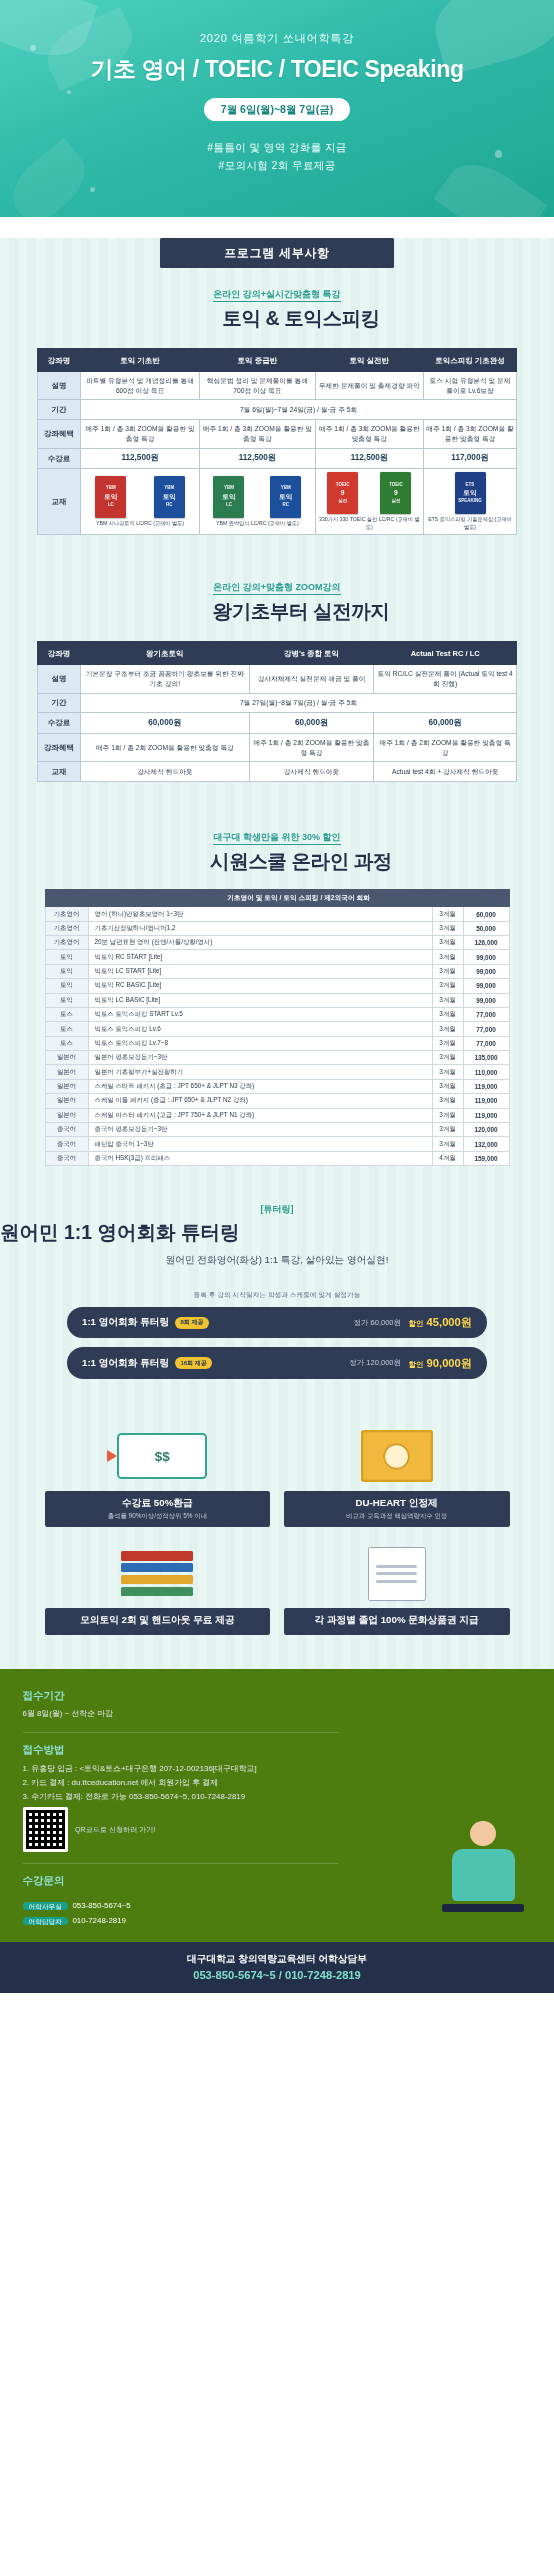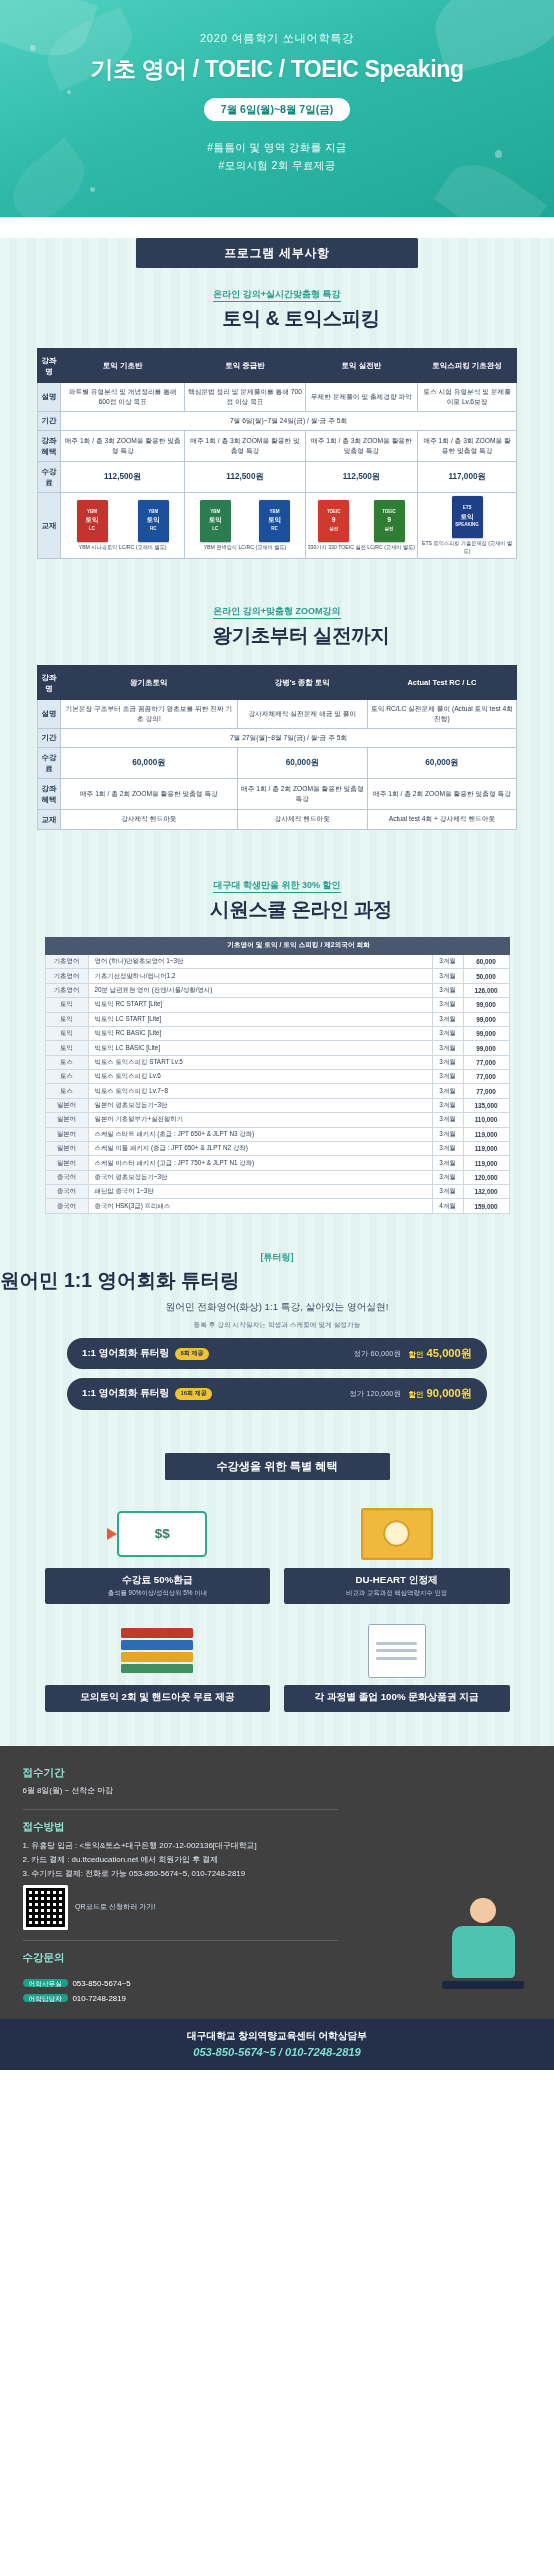"프로그램 세부사항" .section-band { width: 282px -> 234px }
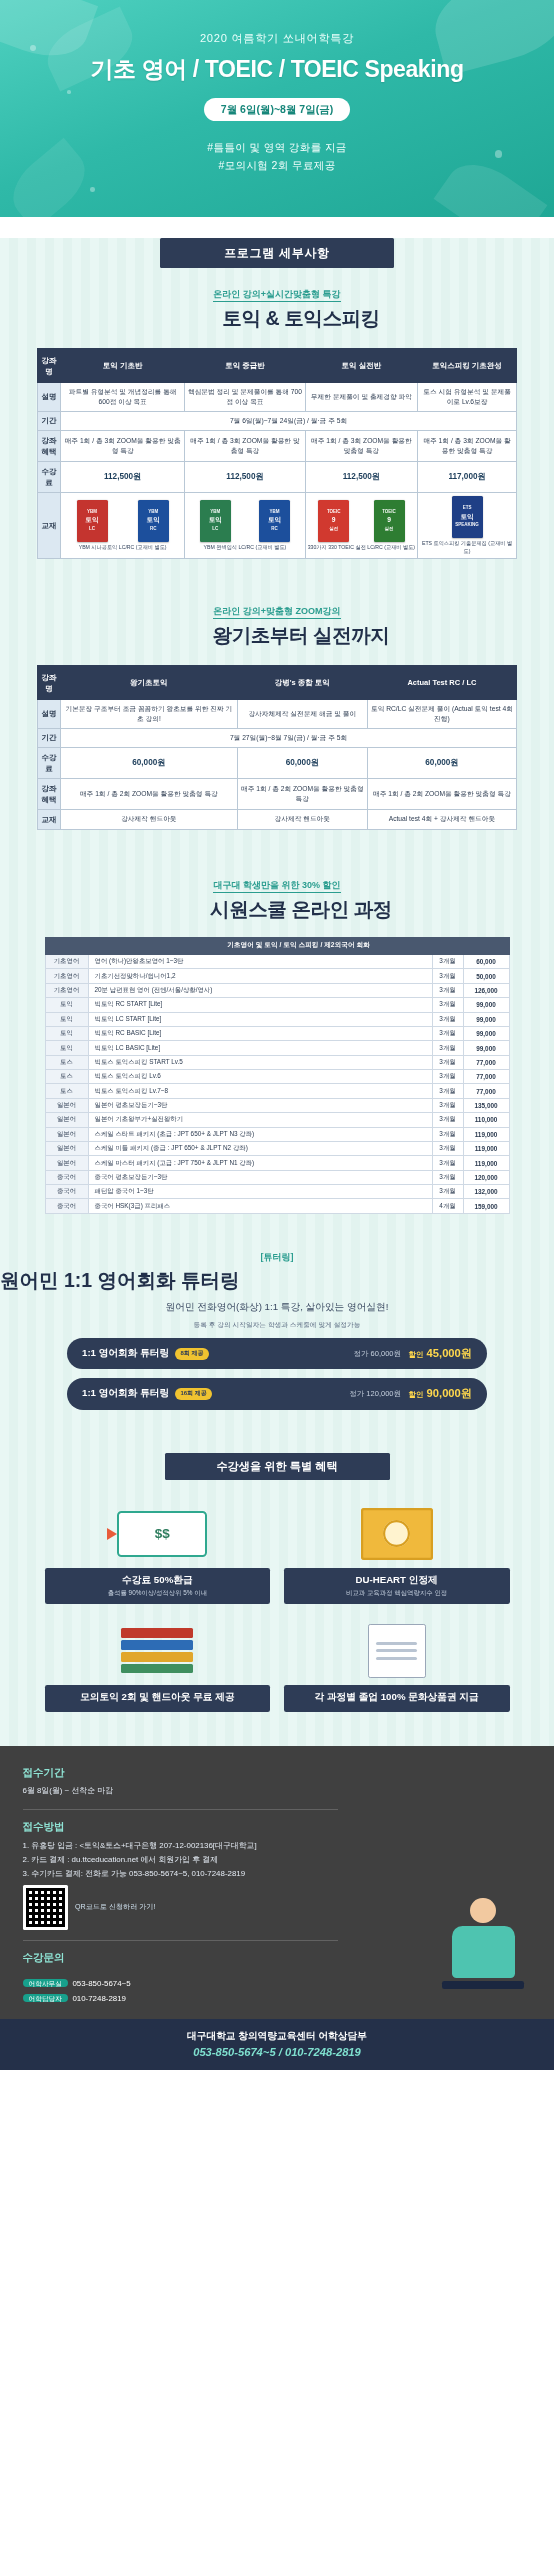"설명" table.course td.rowhead { width: 23px -> 43px }
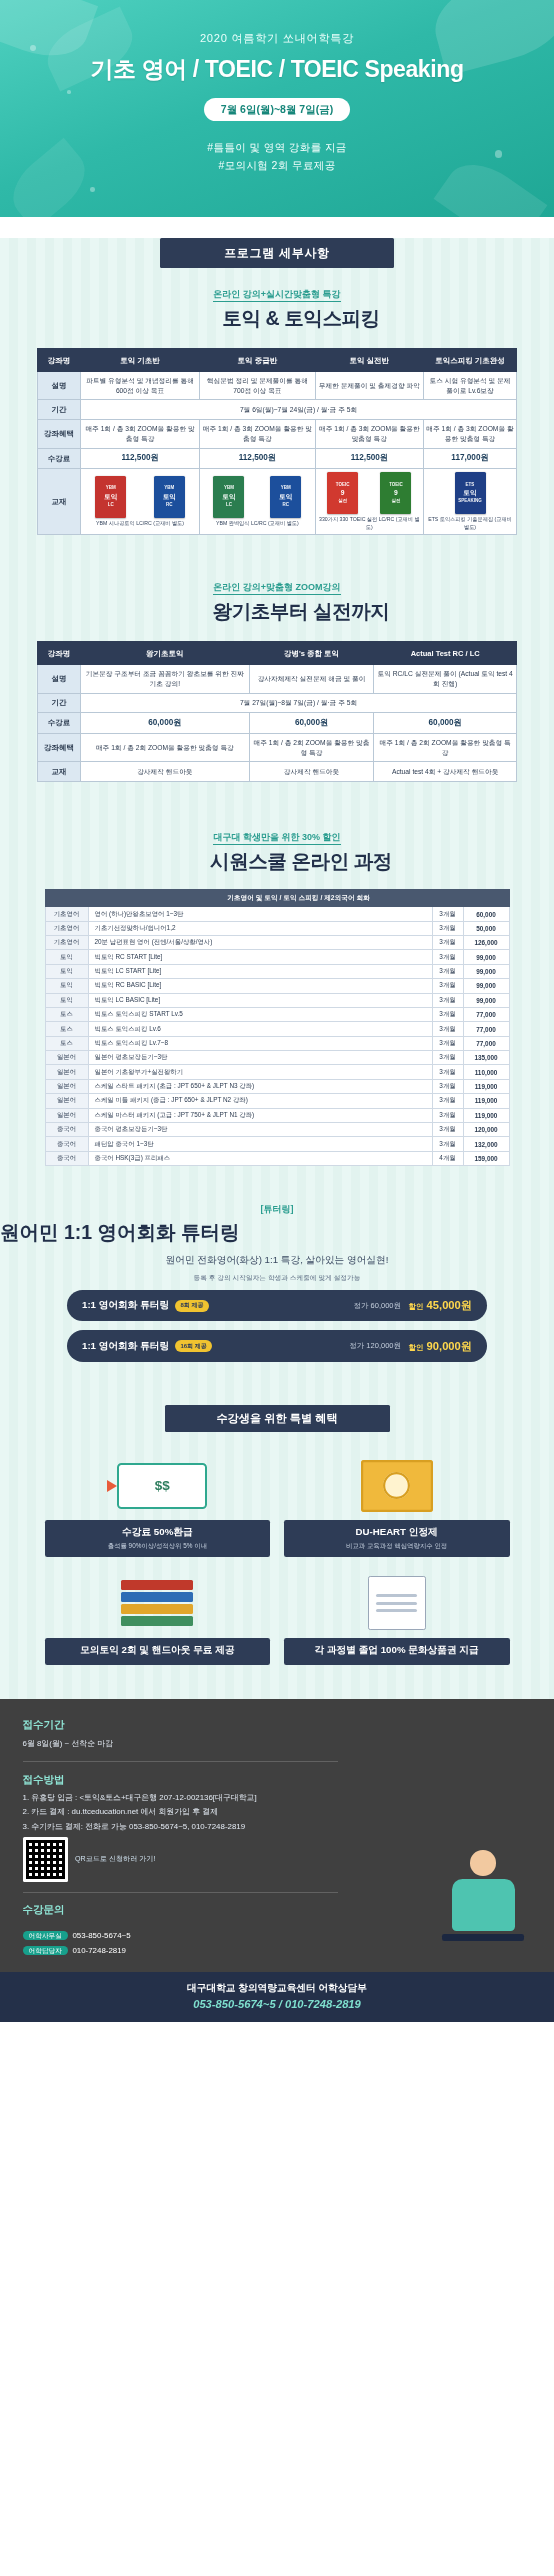"원어민 전화영어(화상) 1:1 특강, 살아있는" .tutor-script { margin-bottom: 7px -> 24px }
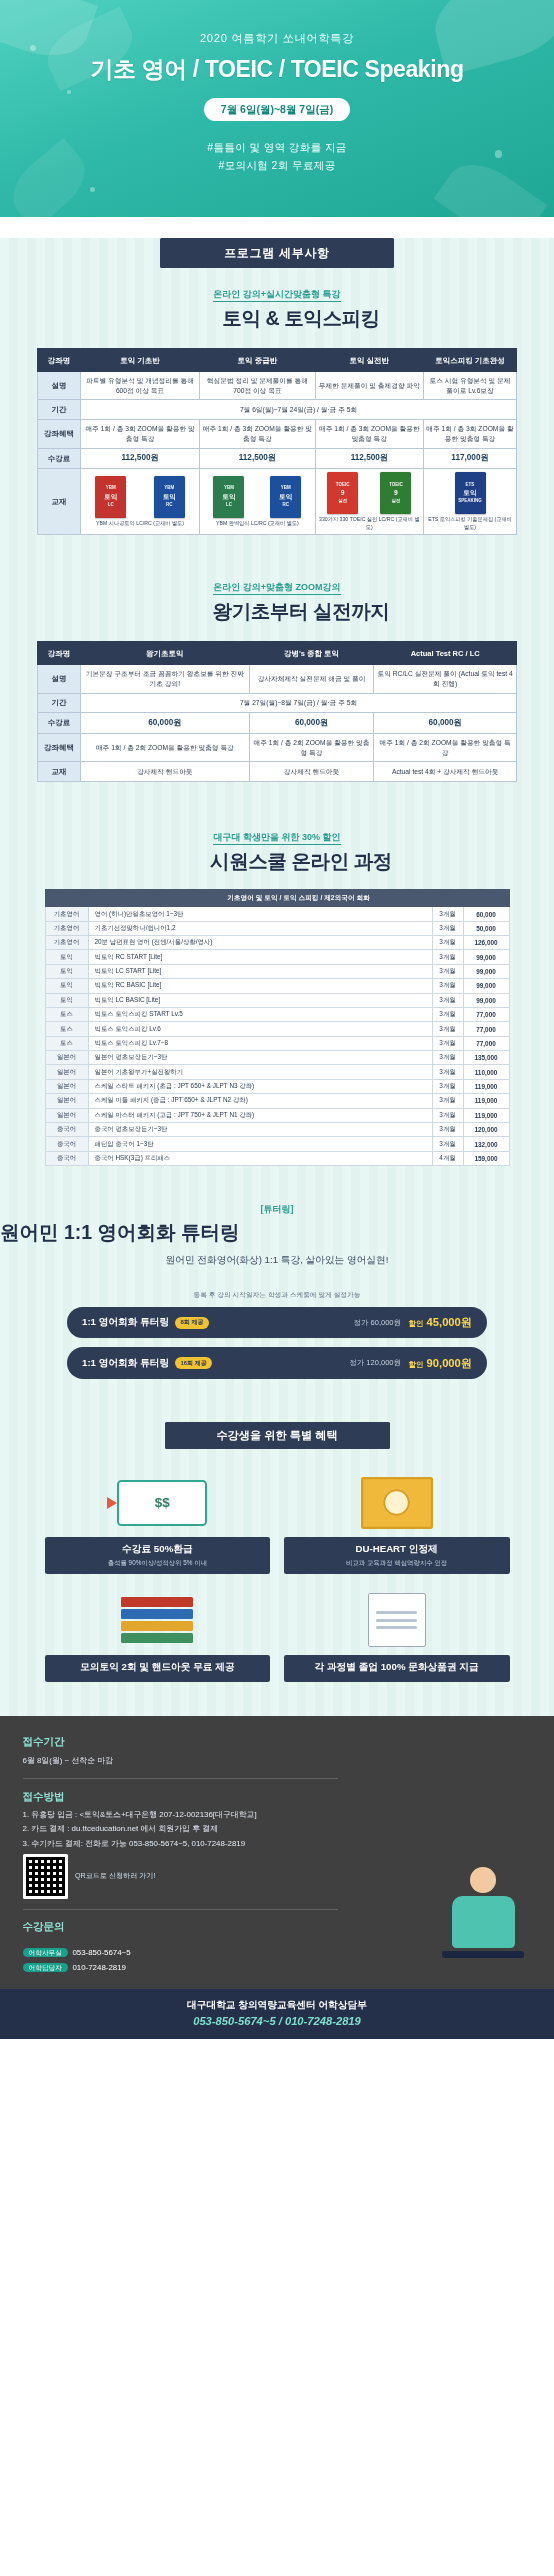"수강생을 위한 특별 혜택" div.benefit-band { html: <div>수강생을 위한 특별 혜택</div> -> none }
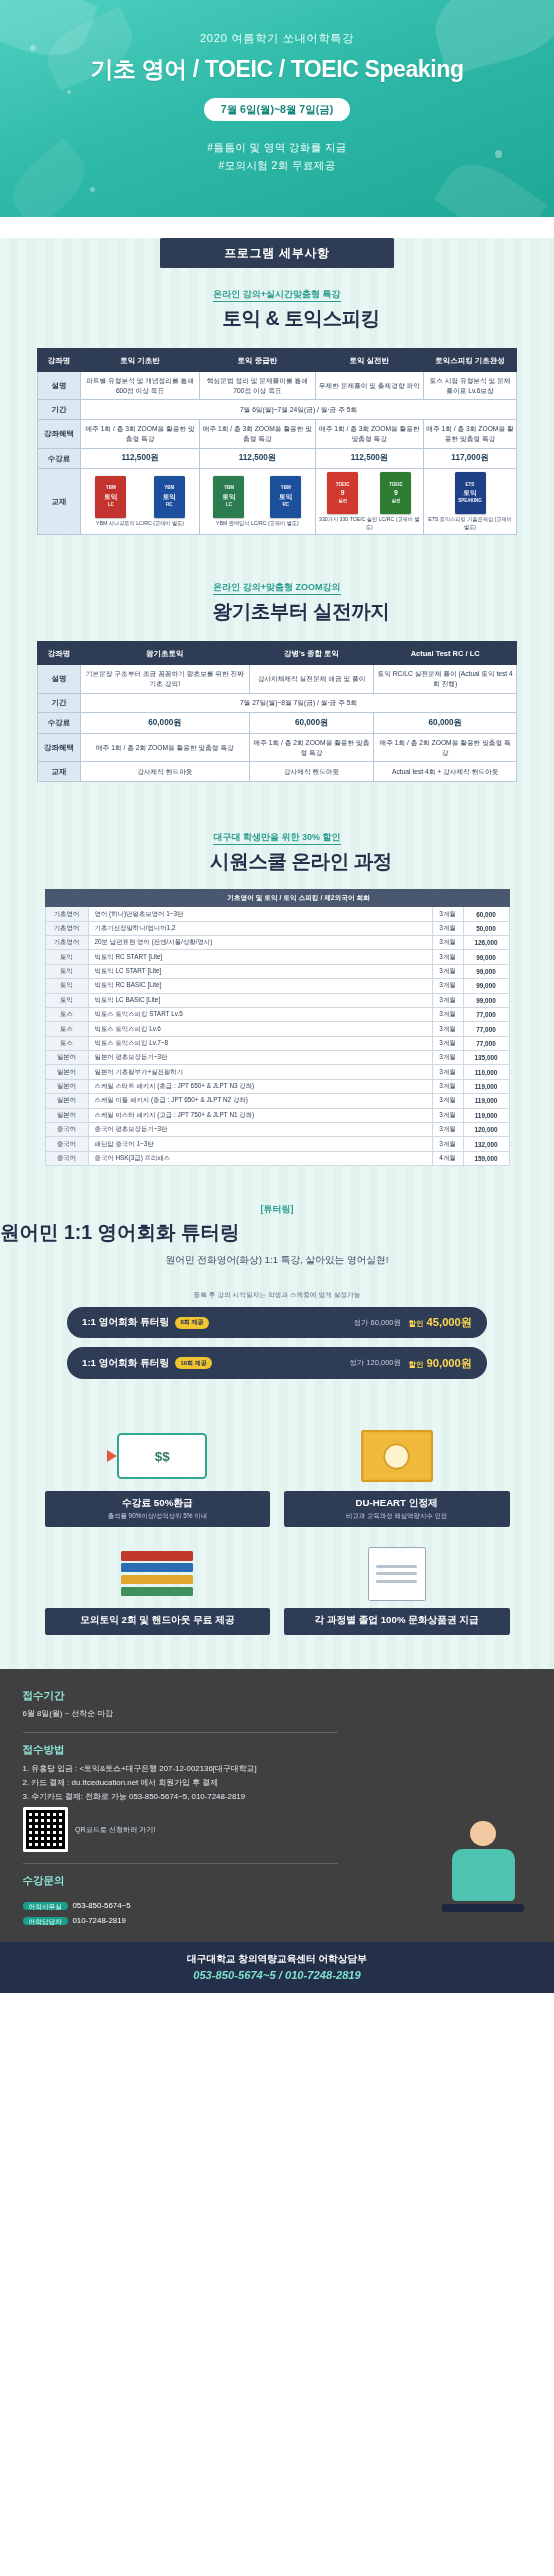"접수기간" .footer { background: #404040 -> #4d7c0f }
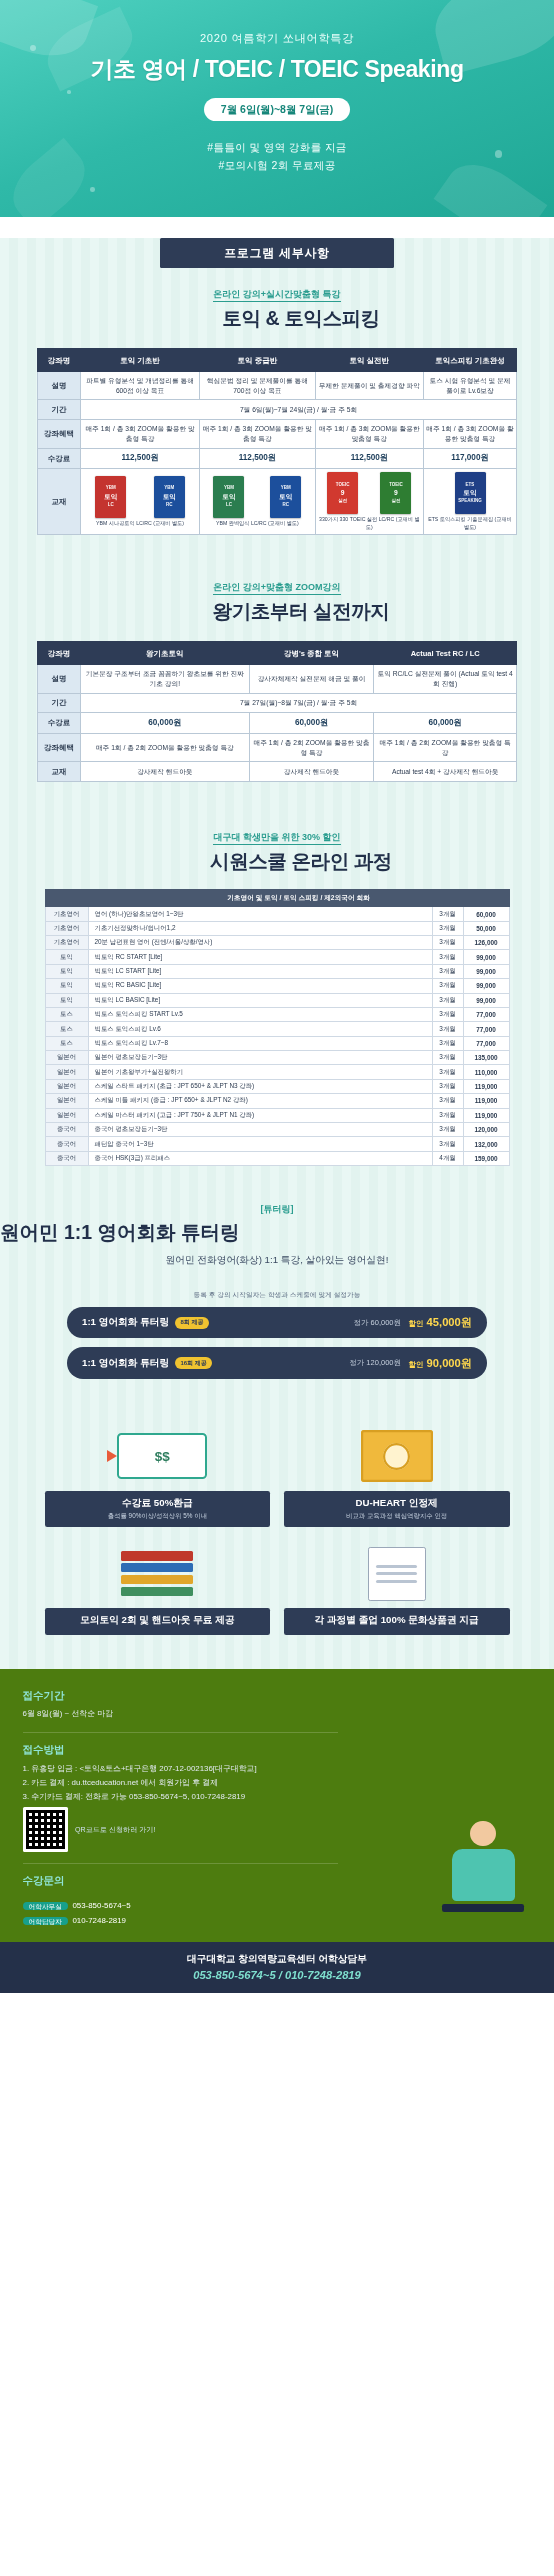"053-850-5674~5 / 010-7248-2819" .f-bottom .tel { font-style: italic -> none }
